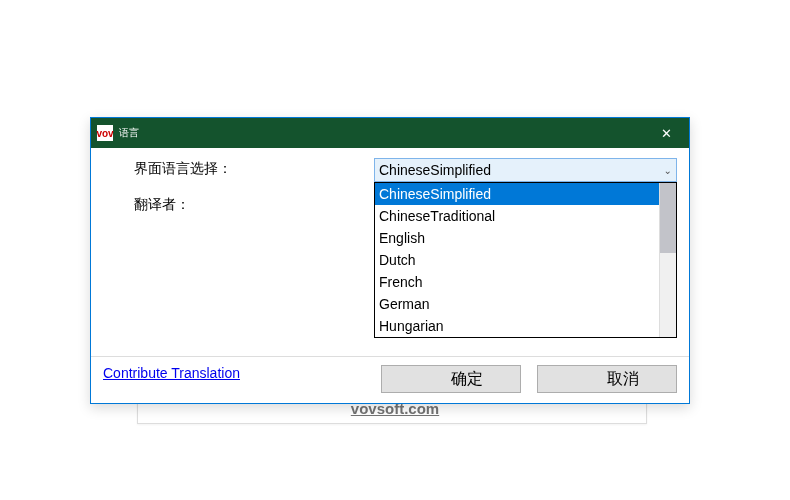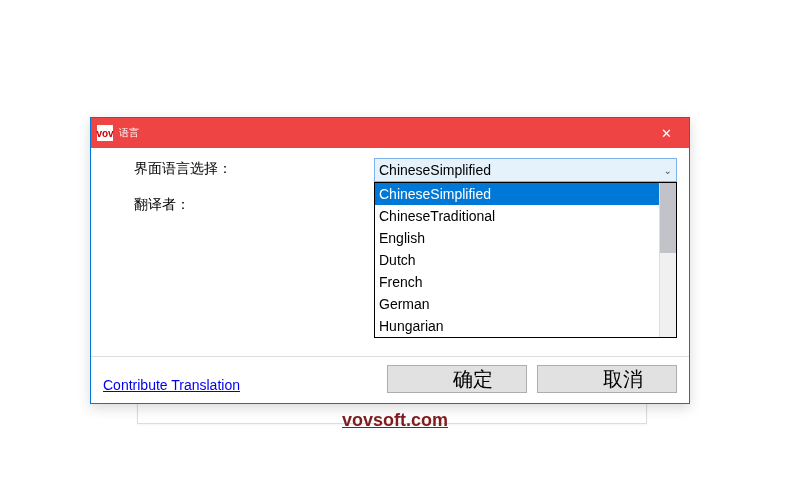"vov" .titlebar { background: #ef4444 -> #14532d }
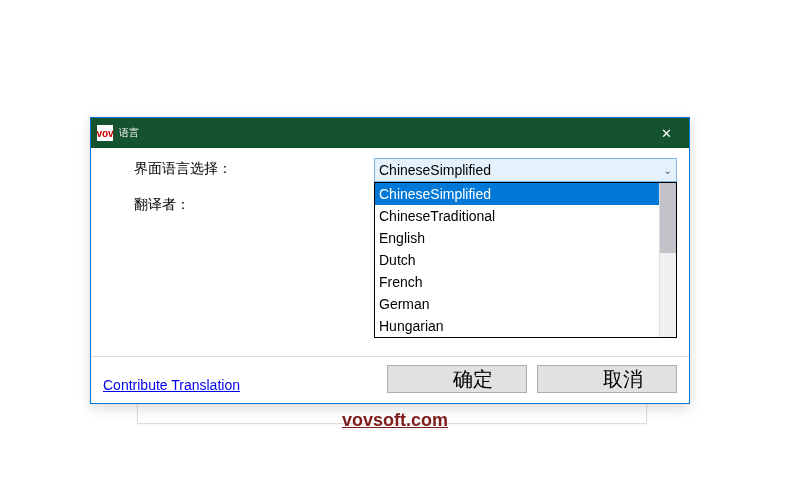"Contribute Translation" .footer { align-items: flex-end -> flex-start; gap: 10px -> 16px }
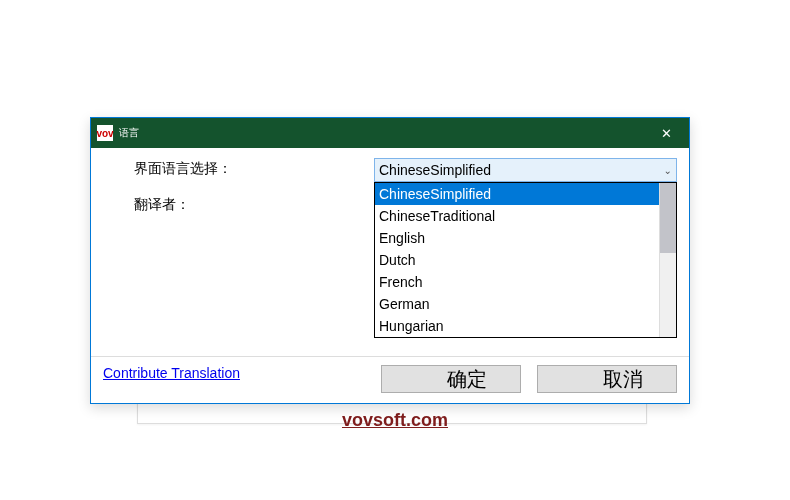"确定" .btn { font-size: 20px -> 16px }
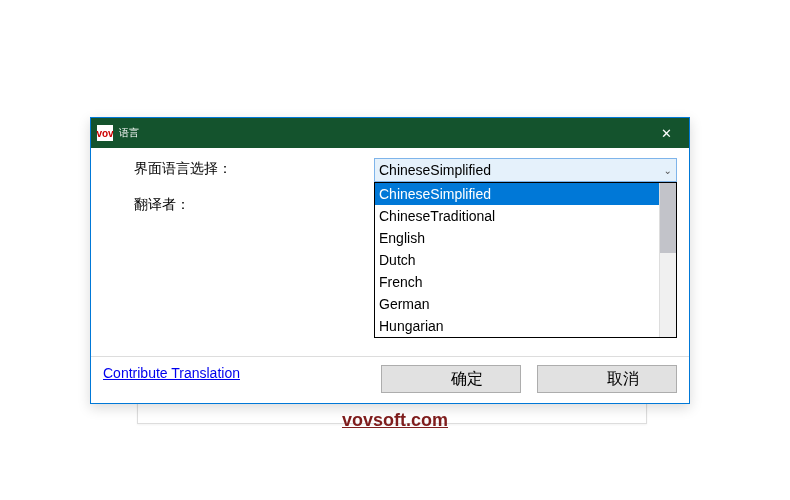"vovsoft.com" .back-link { color: #7f1d1d -> #737373; font-size: 18px -> 15px; top: 410px -> 400px }
